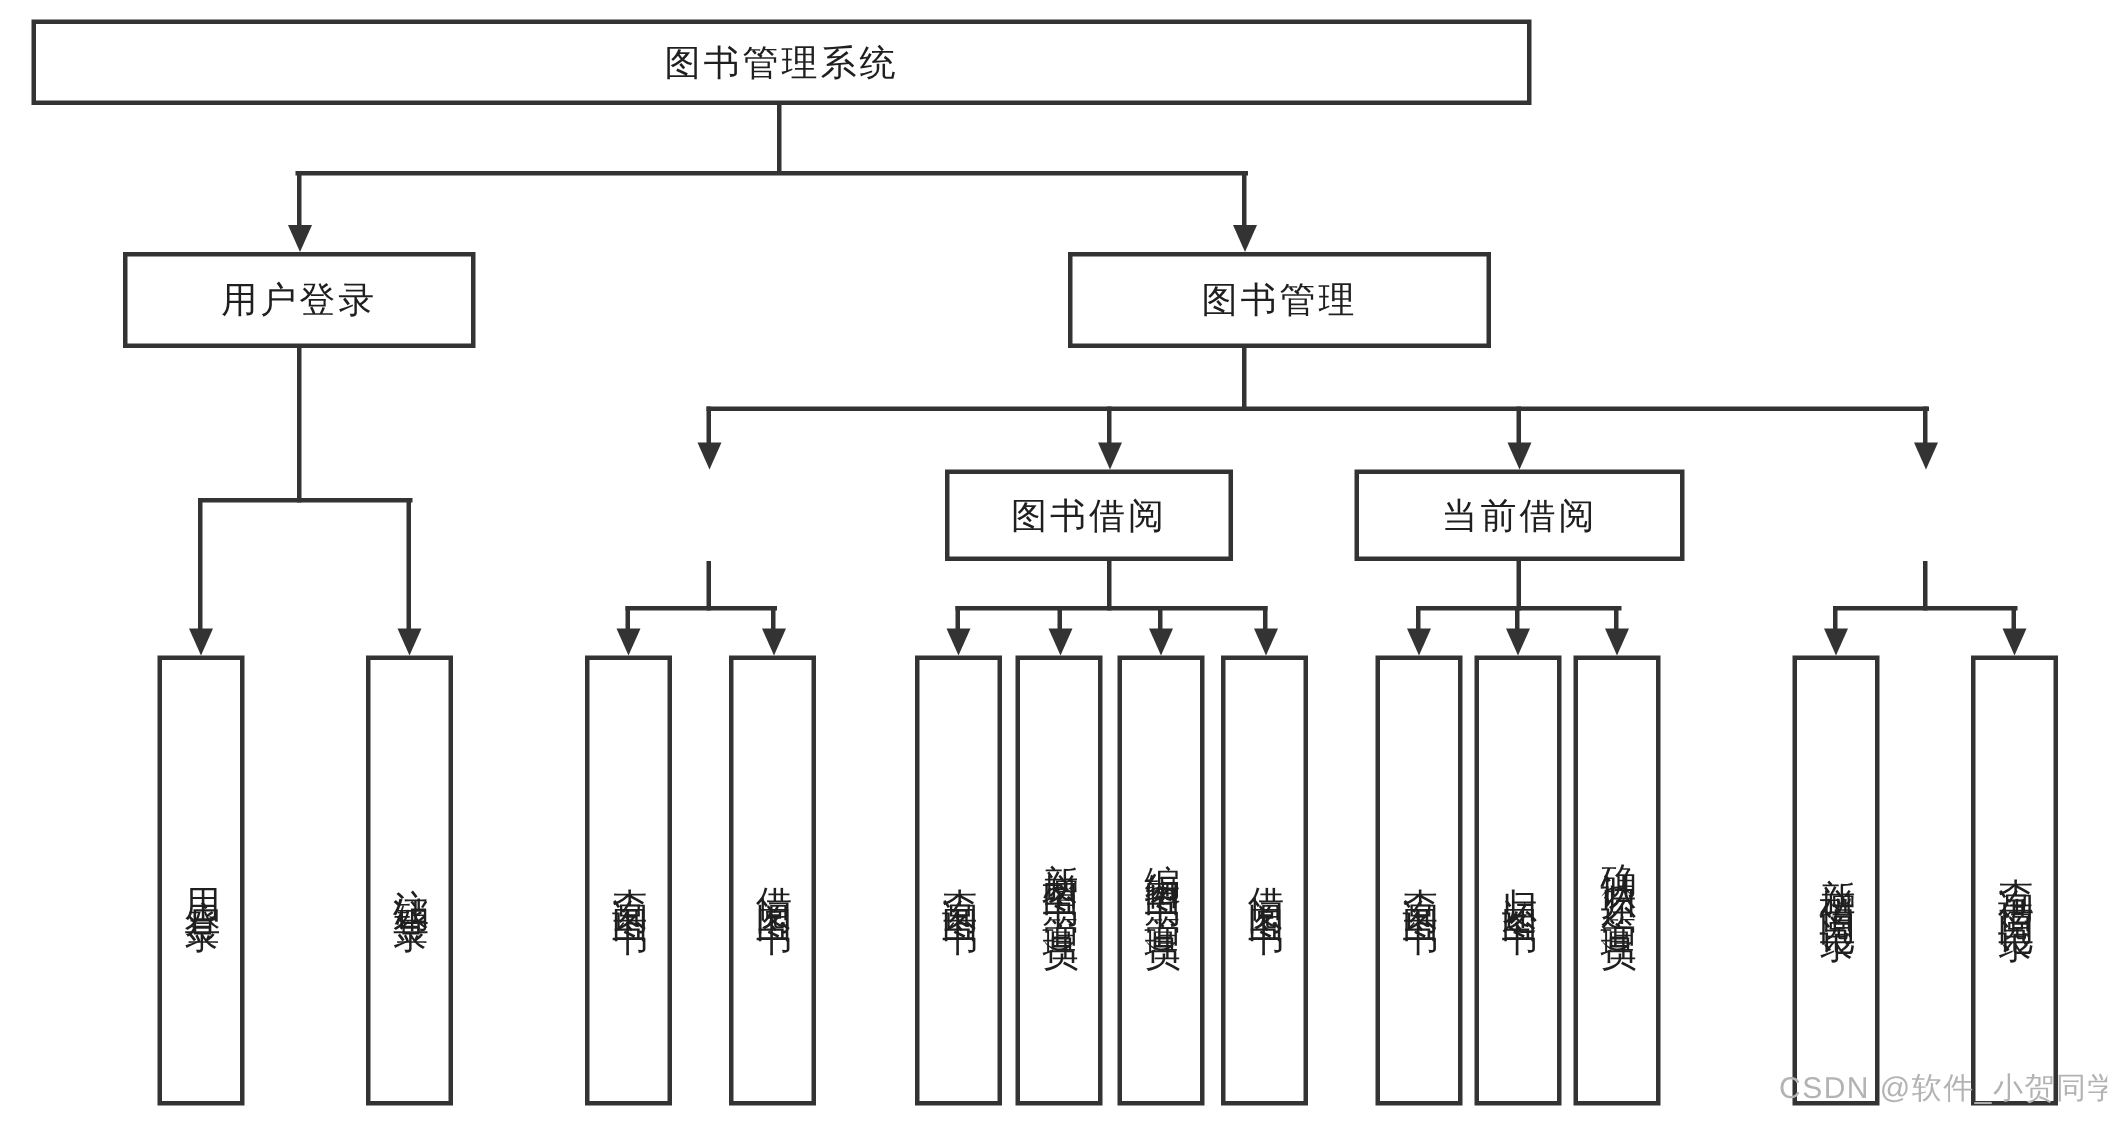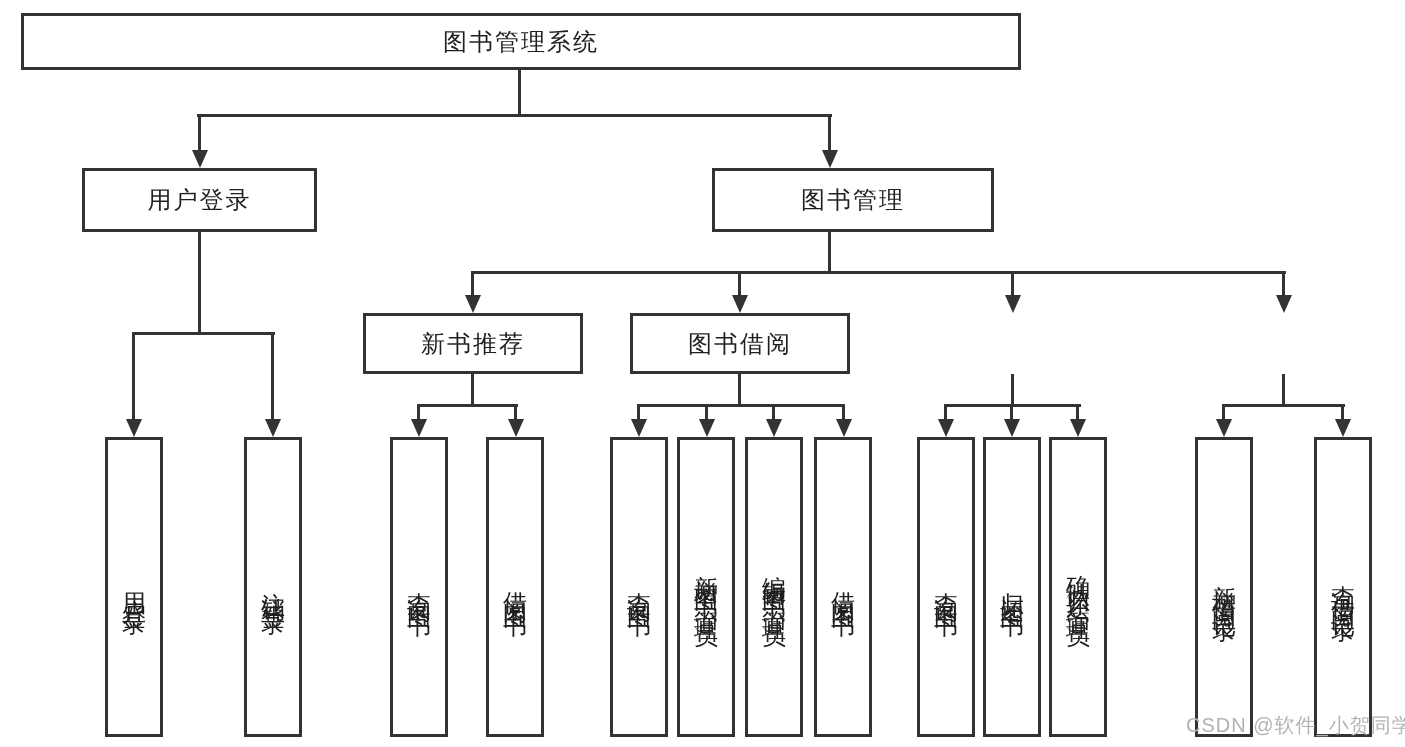"新书推荐" div.box { html: <div> <span>新书推荐</span> </div> -> none }
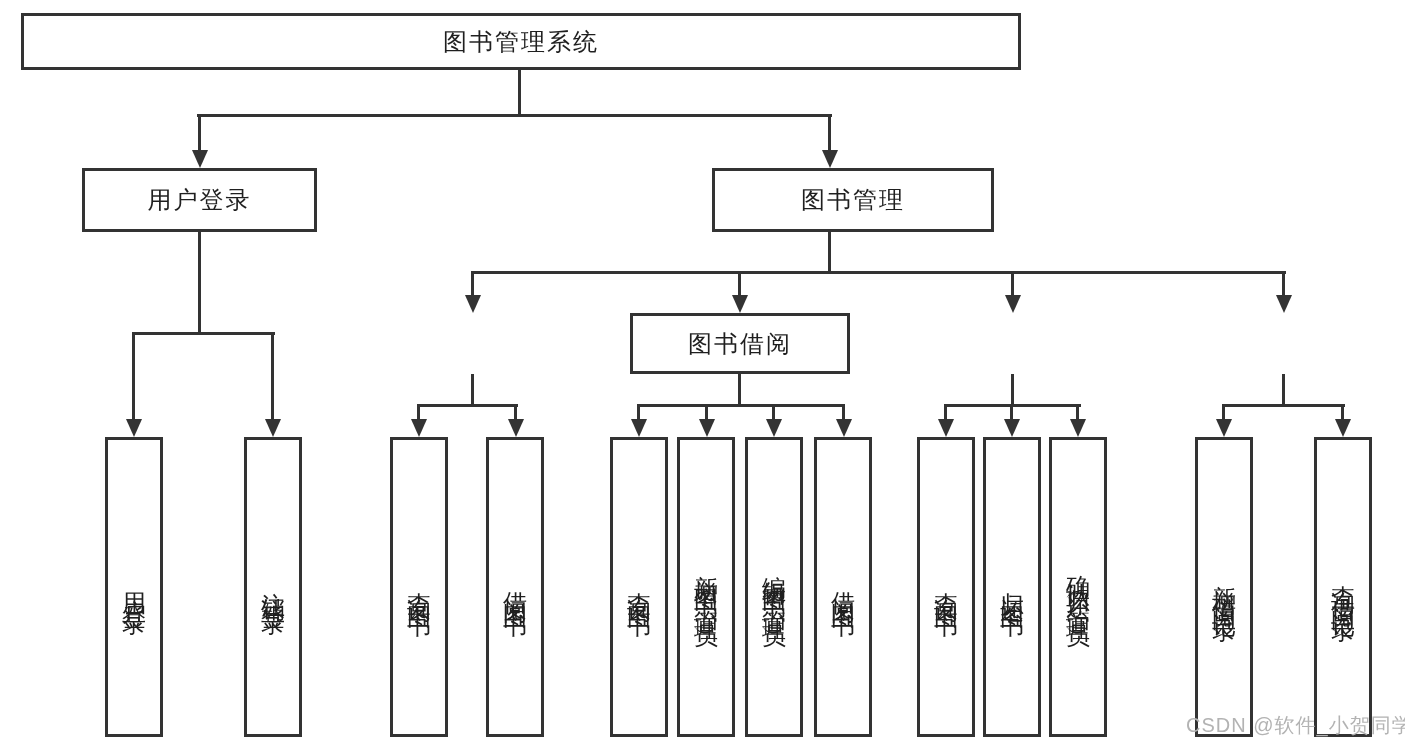"图书借阅" #n-borrow { width: 220px -> 192px }
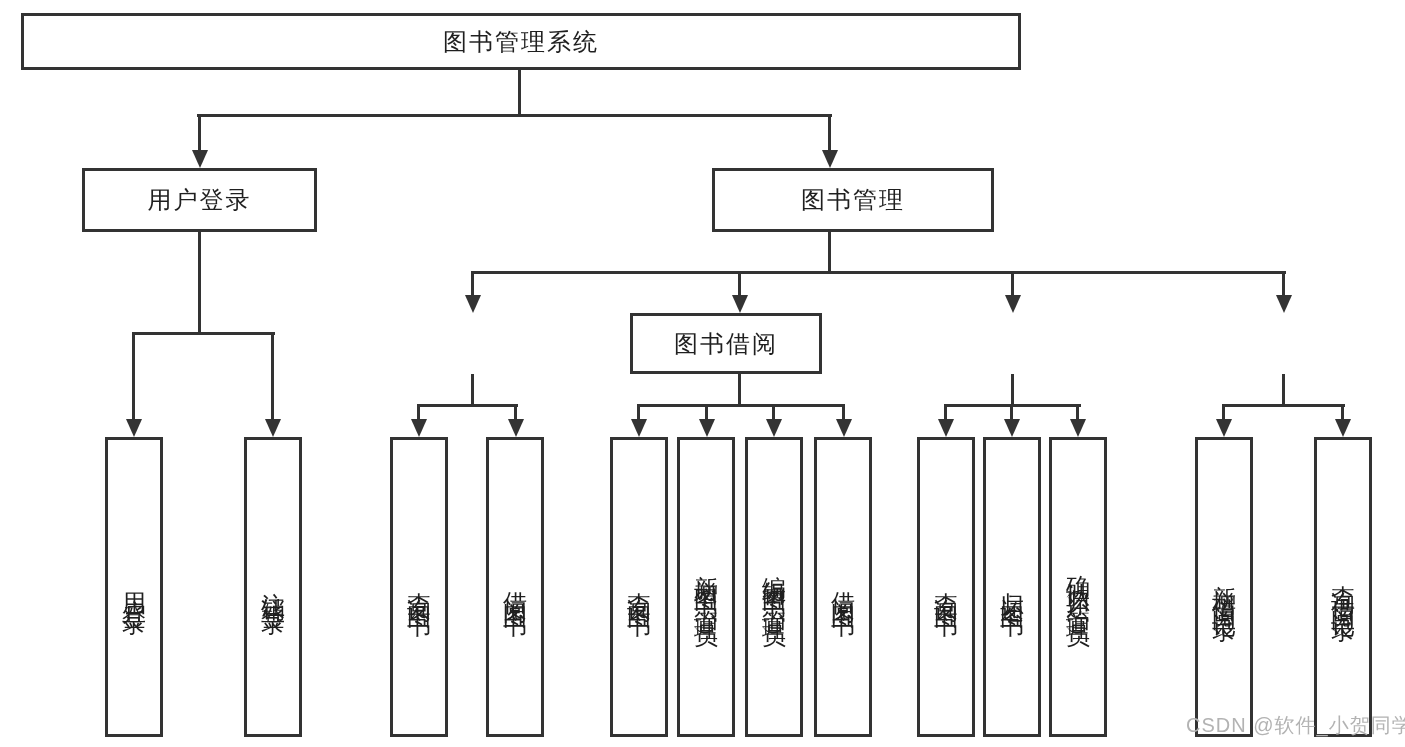"当前借阅" div.box { html: none -> <div> <span>当前借阅</span> </div> }
